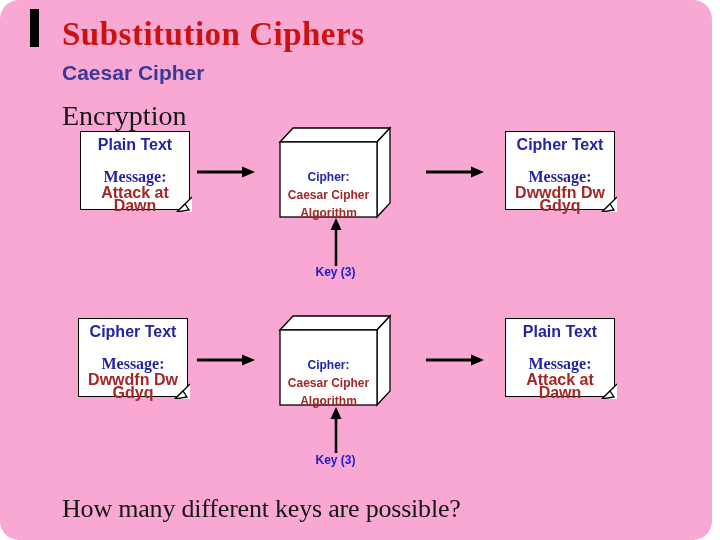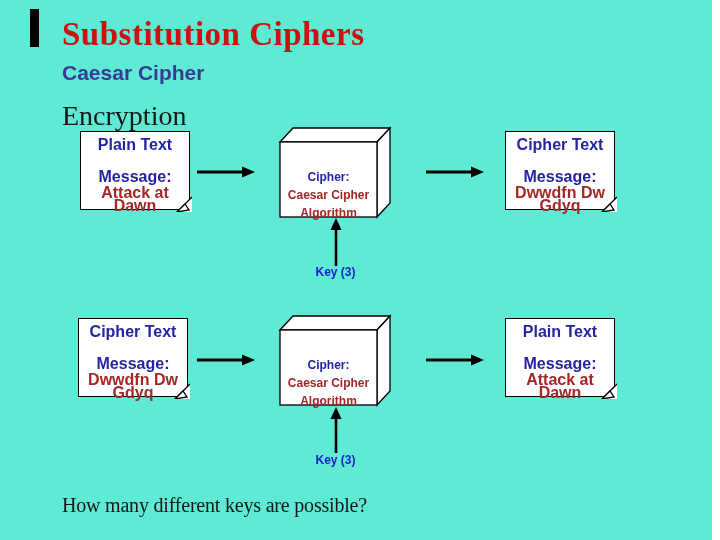"Substitution Ciphers" #slide { background: #5eead4 -> #f9a8d4; border-radius: none -> 19px }
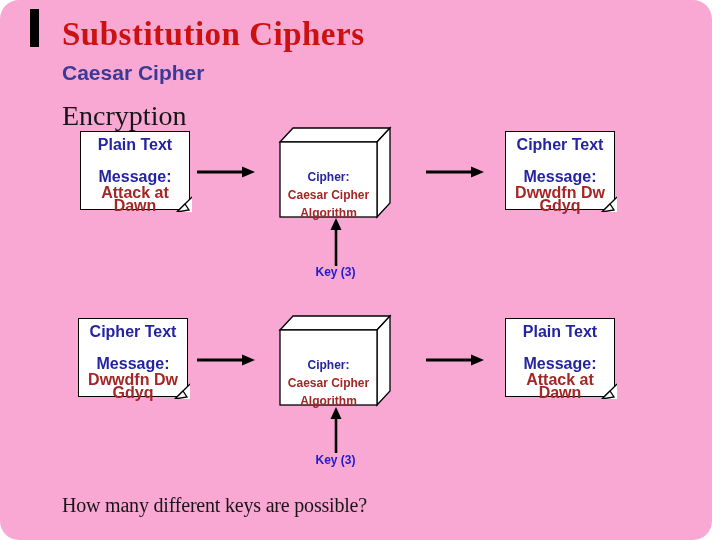"Message:" .doc-msg-label { font-family: none -> Liberation Serif, serif }
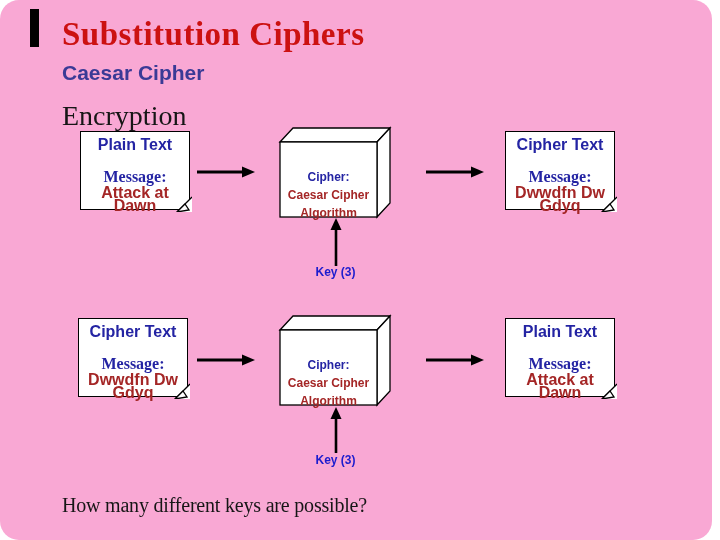"How many different keys are" .question { font-size: 20px -> 26px }
